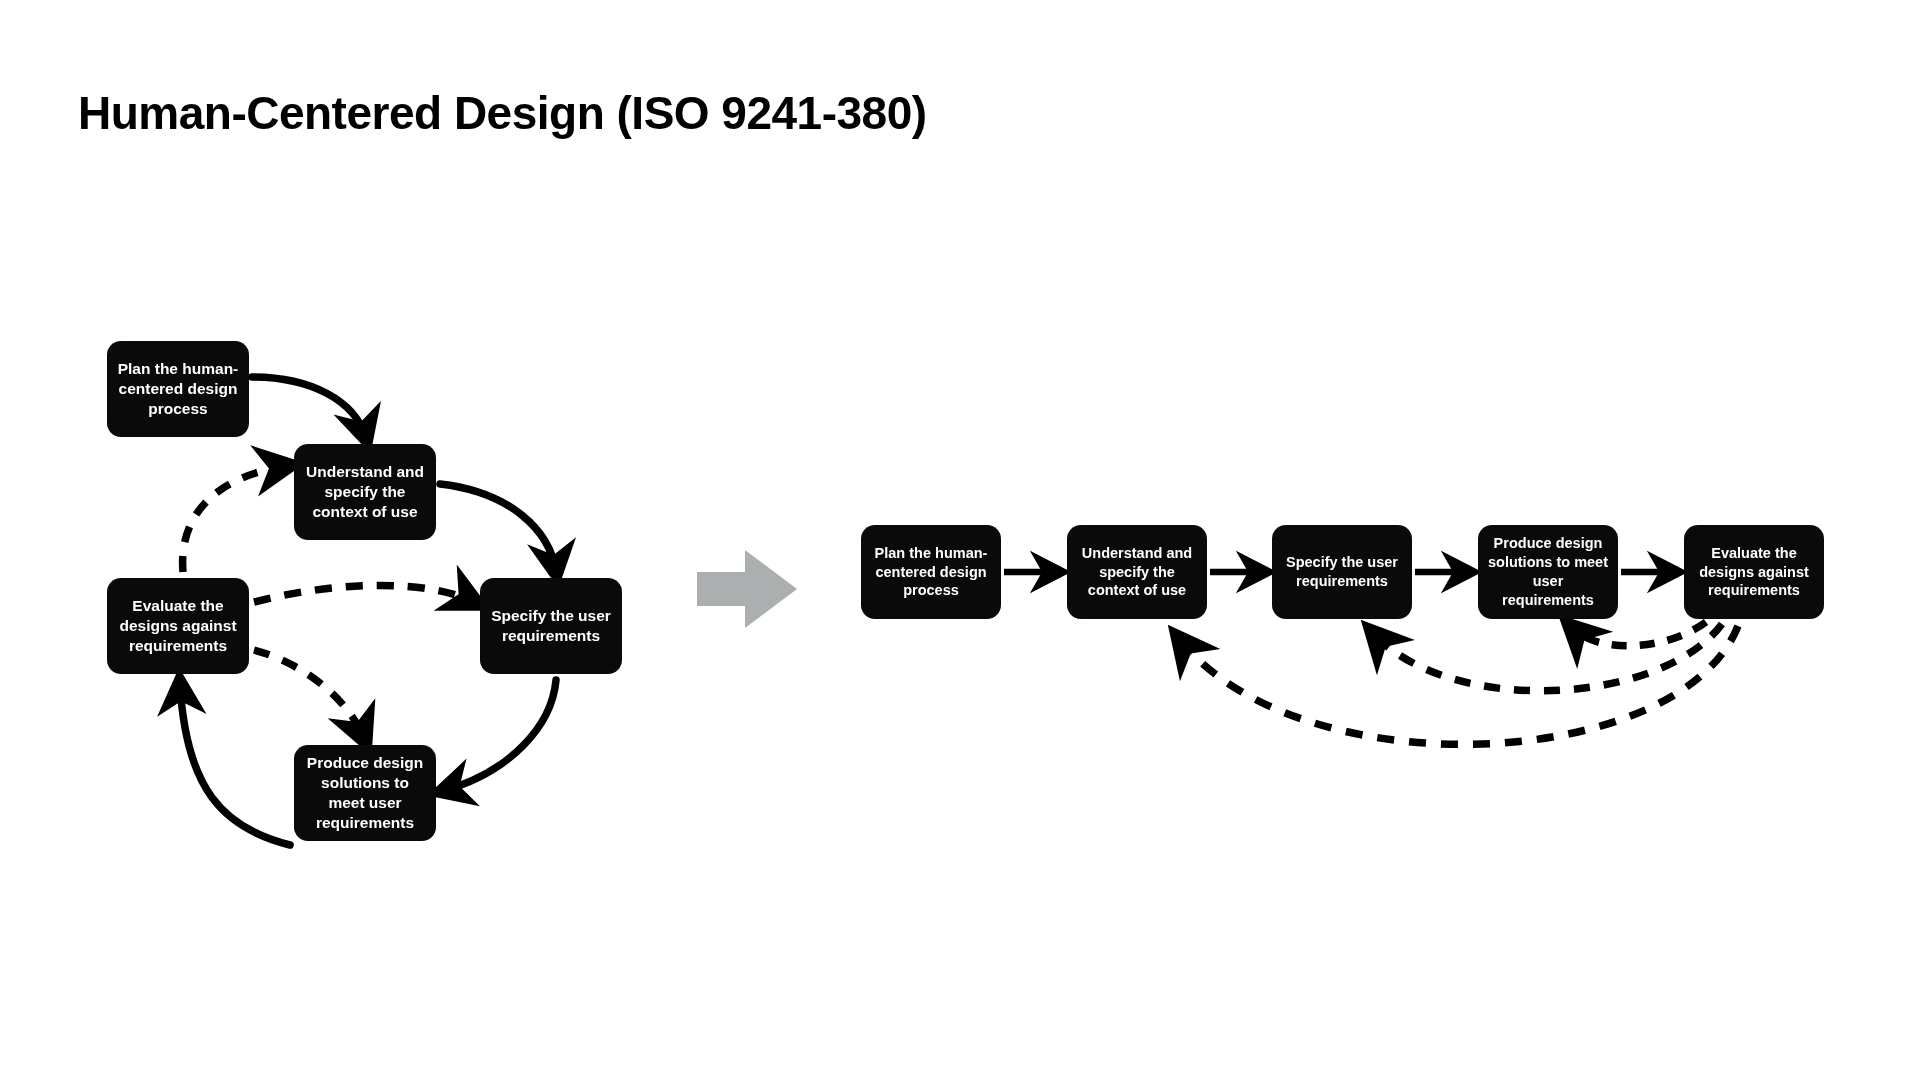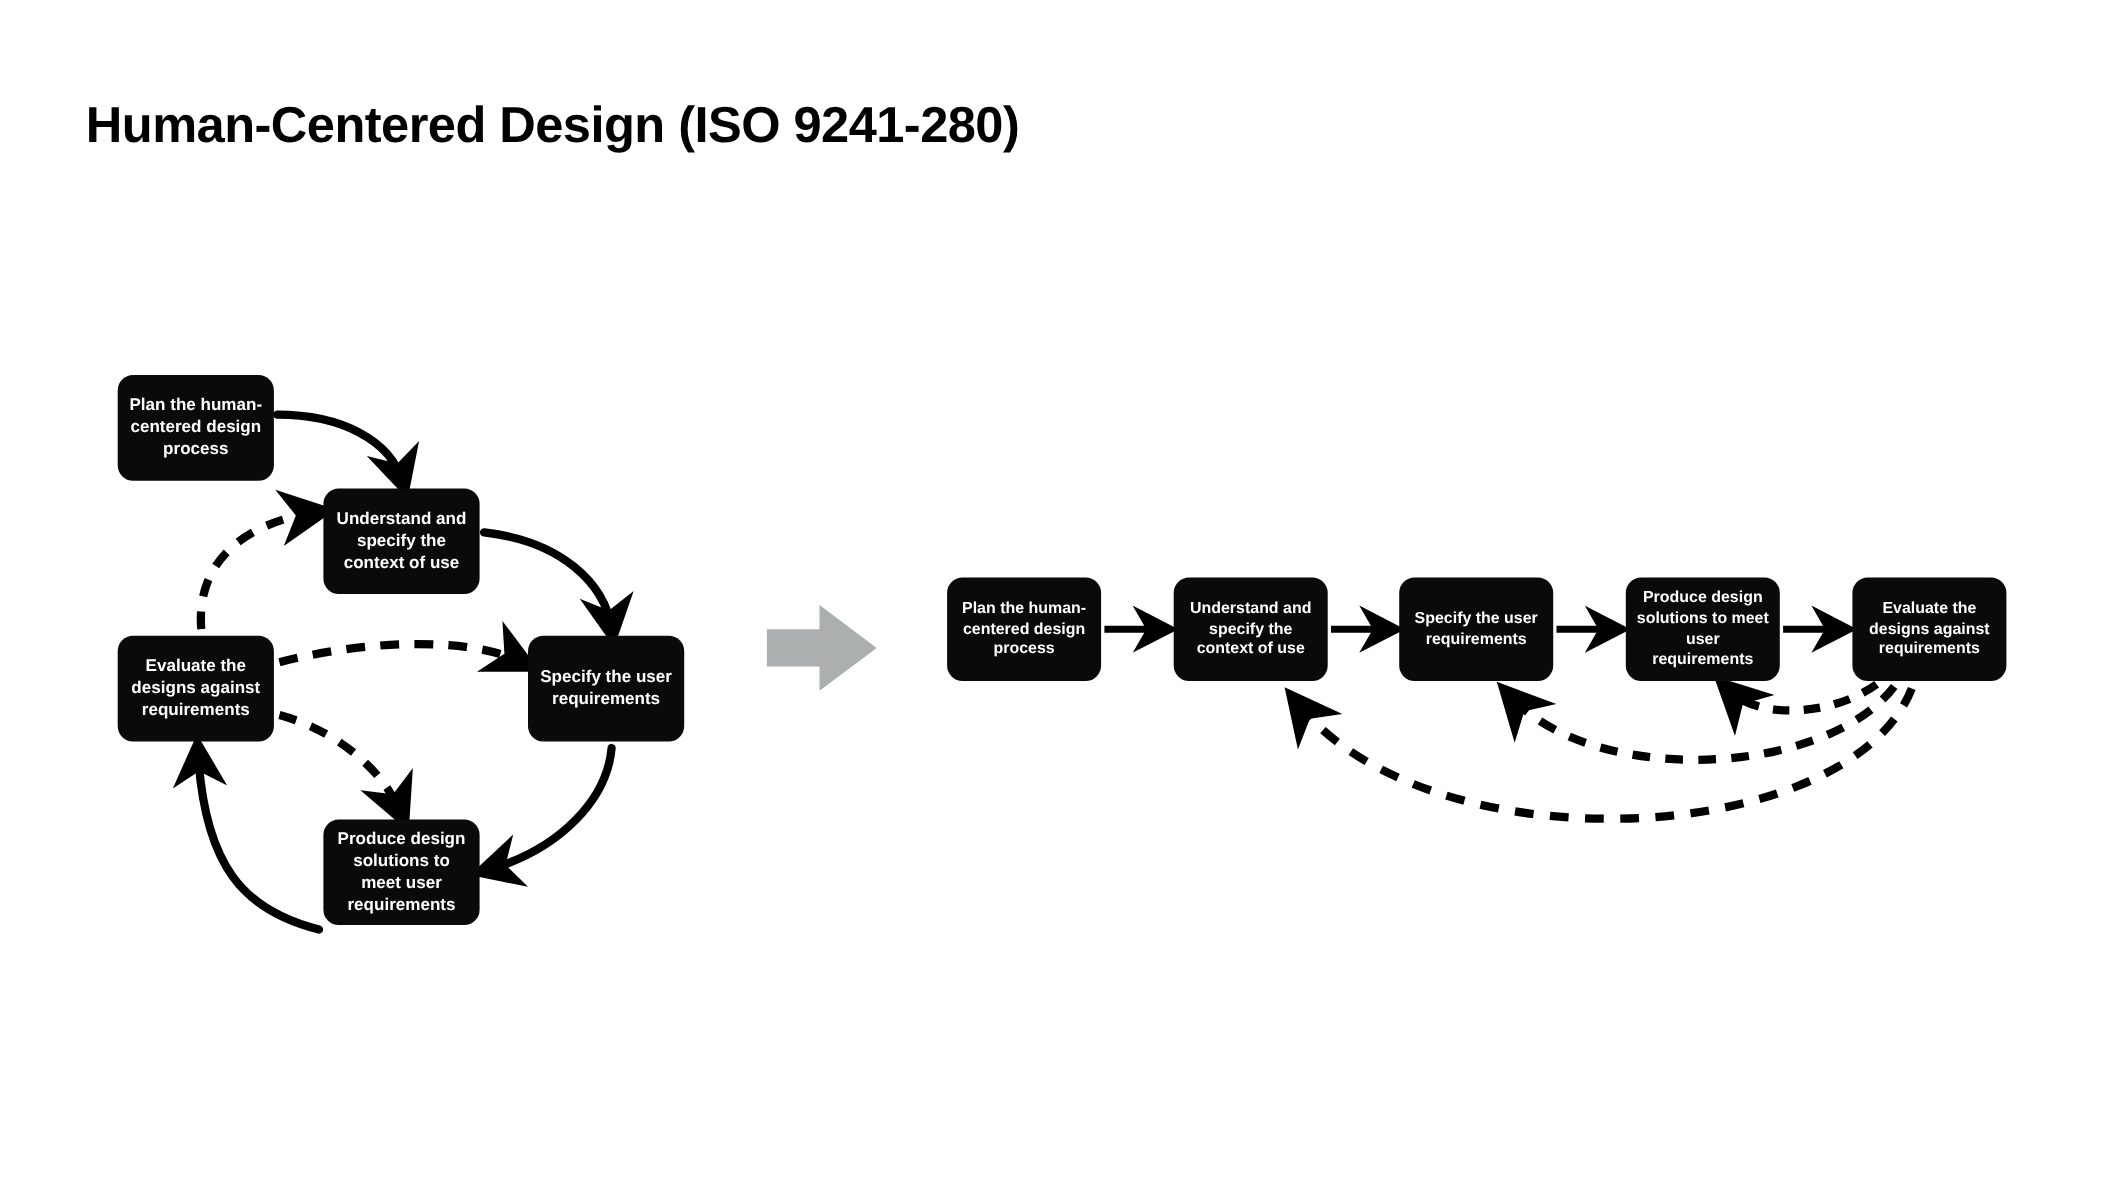"Human-Centered Design (ISO 9241-280)" div { text: 9241-280 -> 9241-380 }
